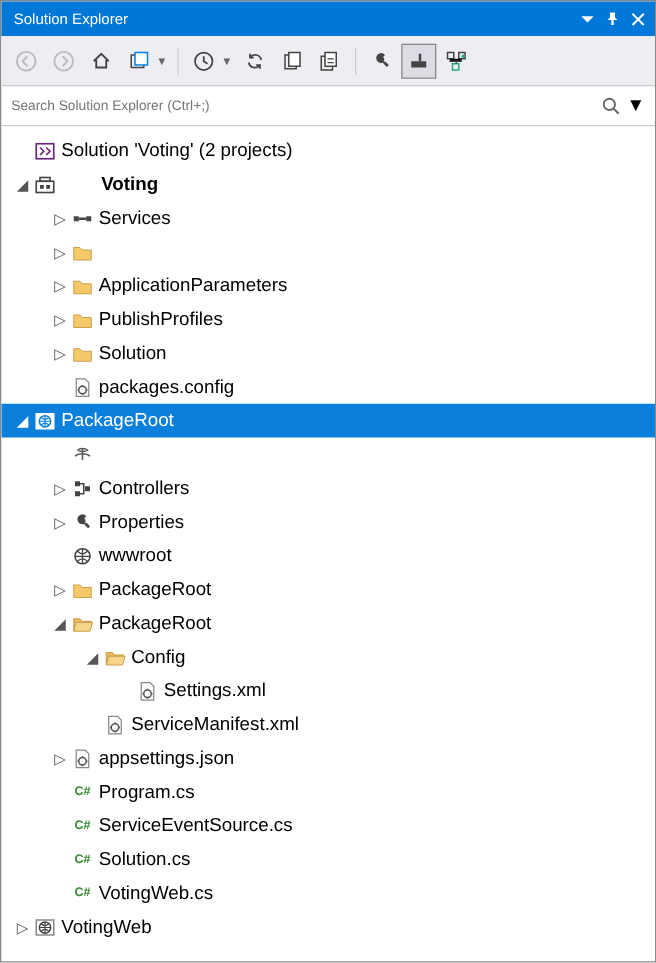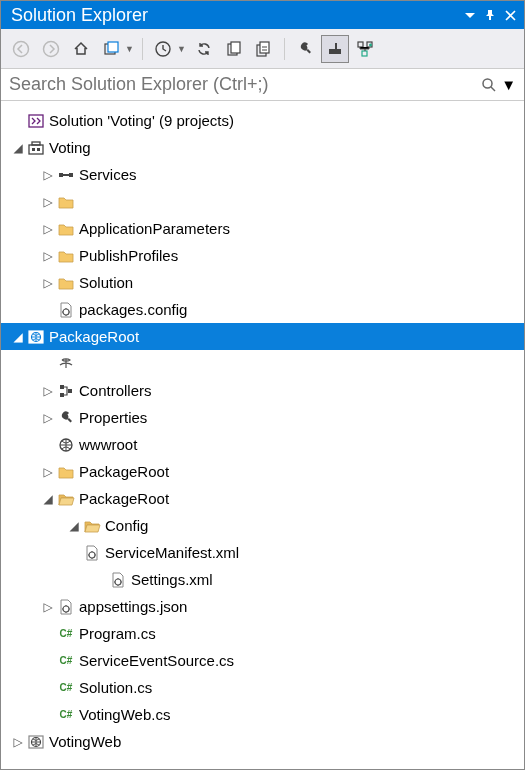"Solution Explorer" .titlebar { font-size: 18px -> 12px }
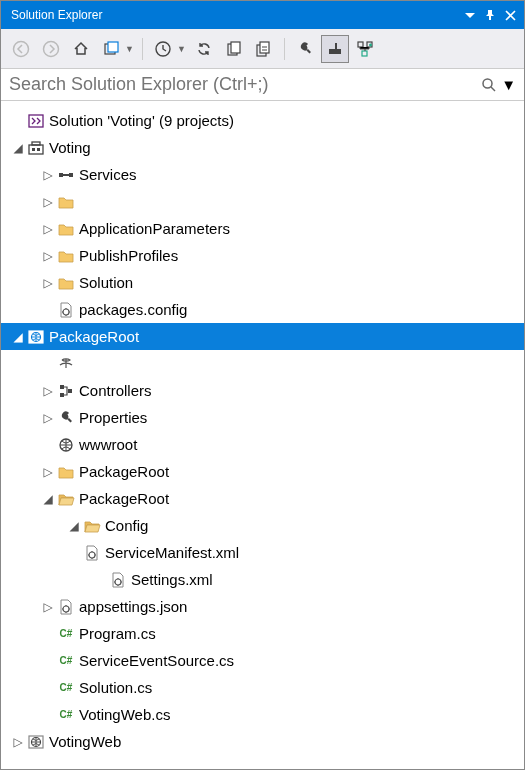"Search Solution Explorer (Ctrl+;)" .searchbar input { font-size: 18px -> 11px }
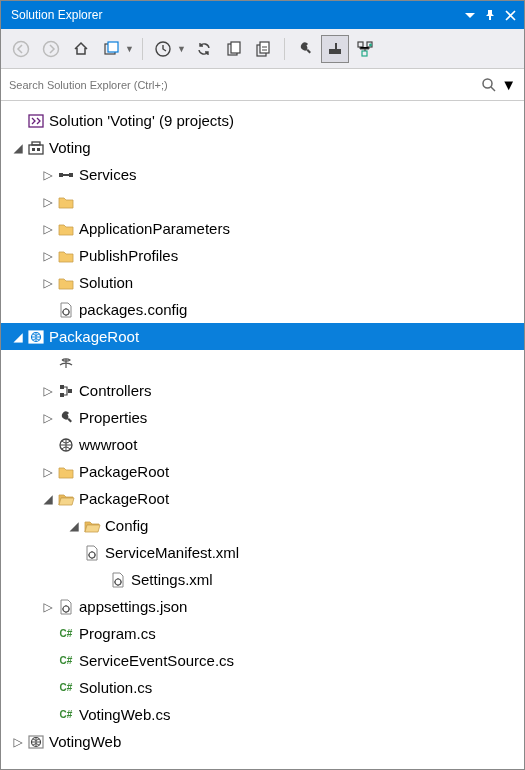"Solution 'Voting' (9 projects)" span.label { text: 9 -> 2 }
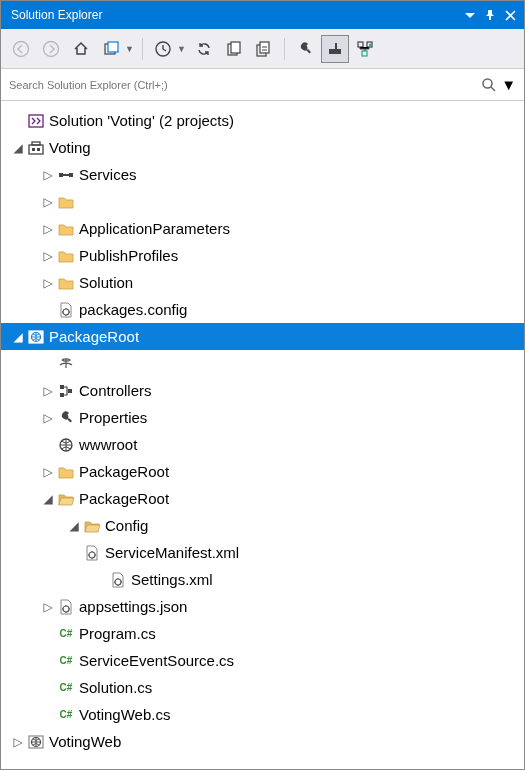"Voting" .row .bold { font-weight: 400 -> 700; margin-left: none -> 32px }
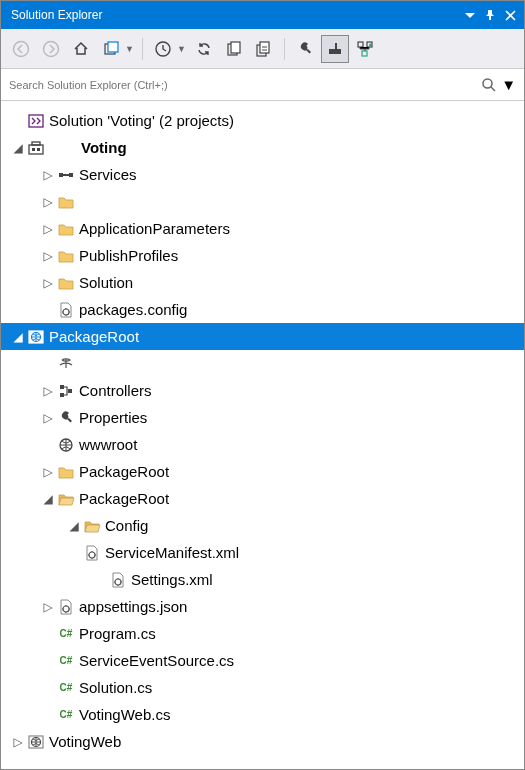"ServiceManifest.xml" div.row { order: before "Settings.xml" -> after "Settings.xml" }
